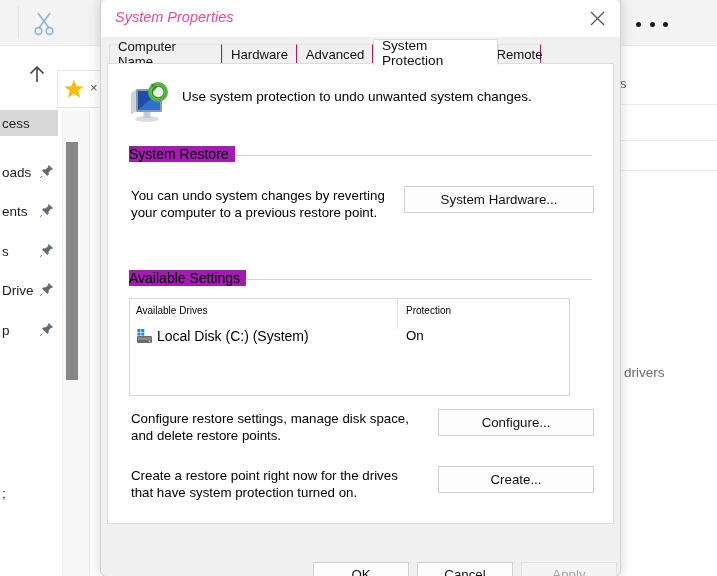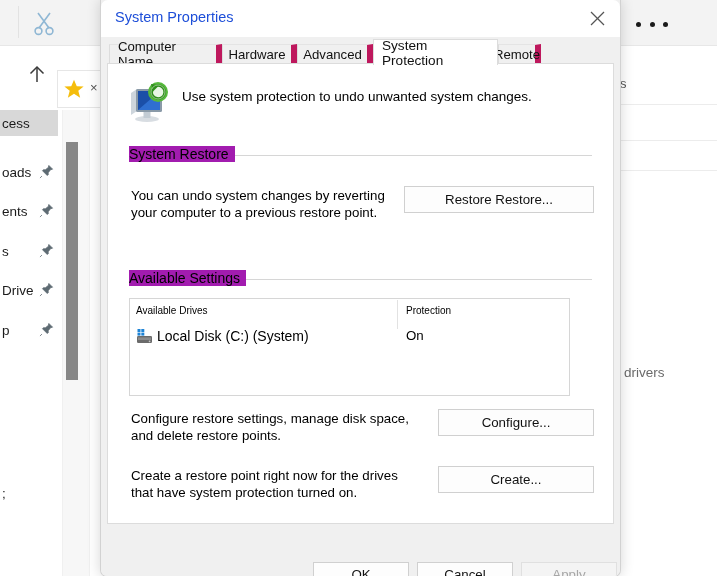"System Properties" .dlg-title { color: #1d4ed8 -> #ec4899; font-style: none -> italic }
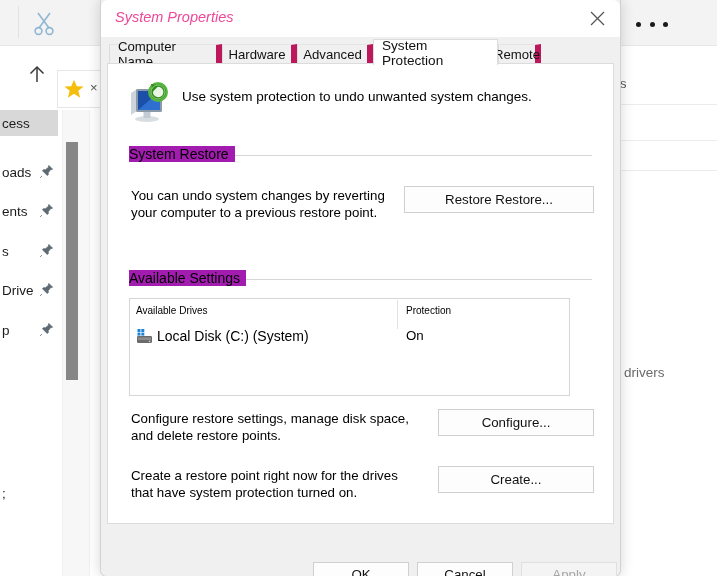"Computer Name" .tab { border-right: 6px solid #be185d -> 1px solid #be185d }
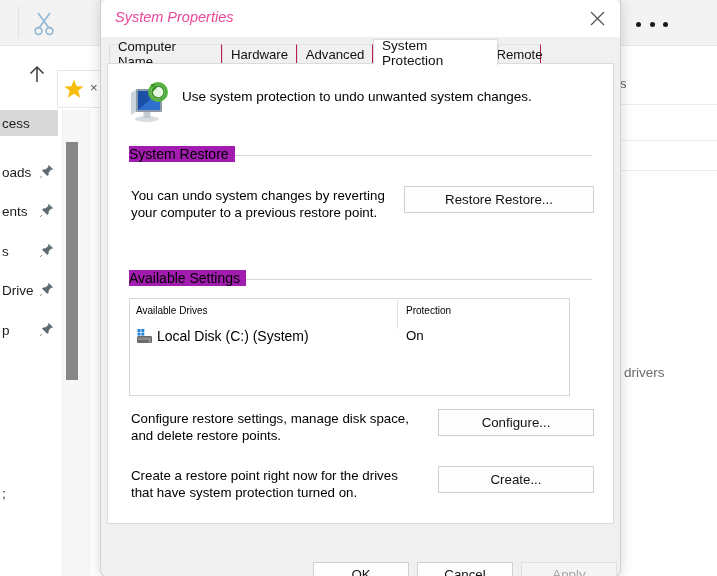"Restore Restore..." div.btn { text: Restore Restore -> System Hardware }
